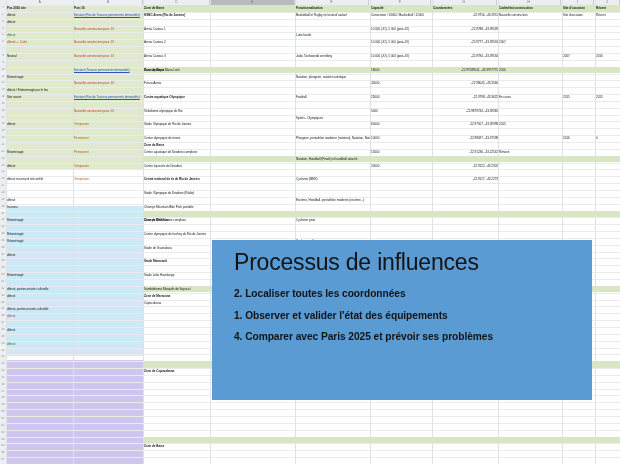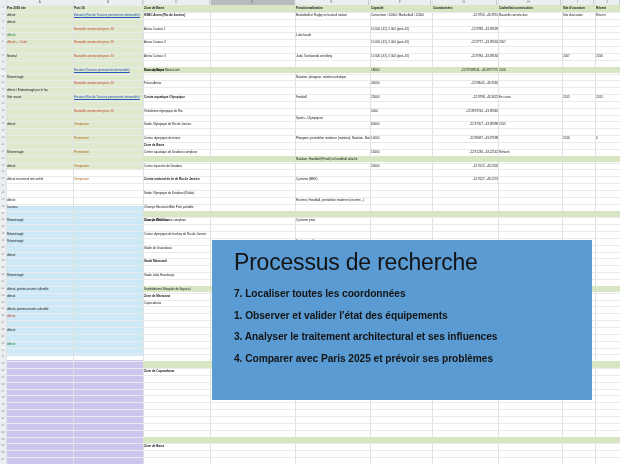"Processus de recherche" div.title { text: recherche -> influences }
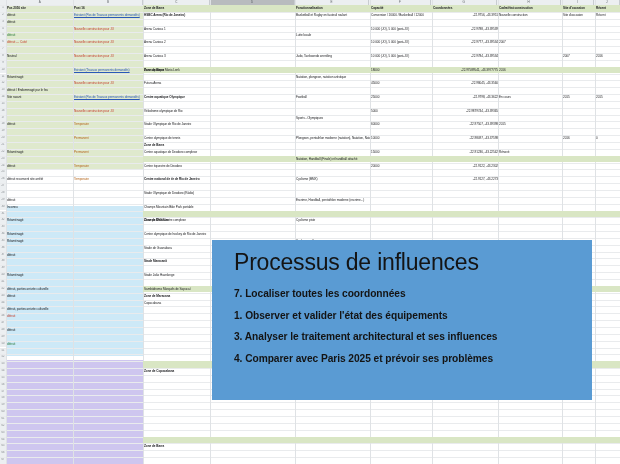"7. Localiser toutes les coordonnées" li { text: 7 -> 2 }
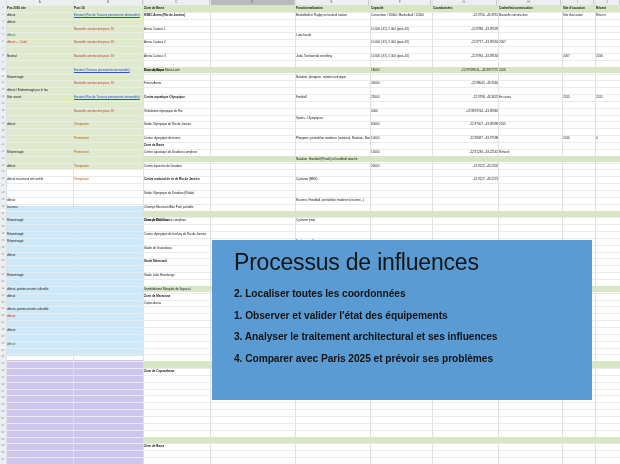"3. Analyser le traitement architectural" li { html: <li>3. Analyser le traitement architectural et ses influences</li> -> none }
